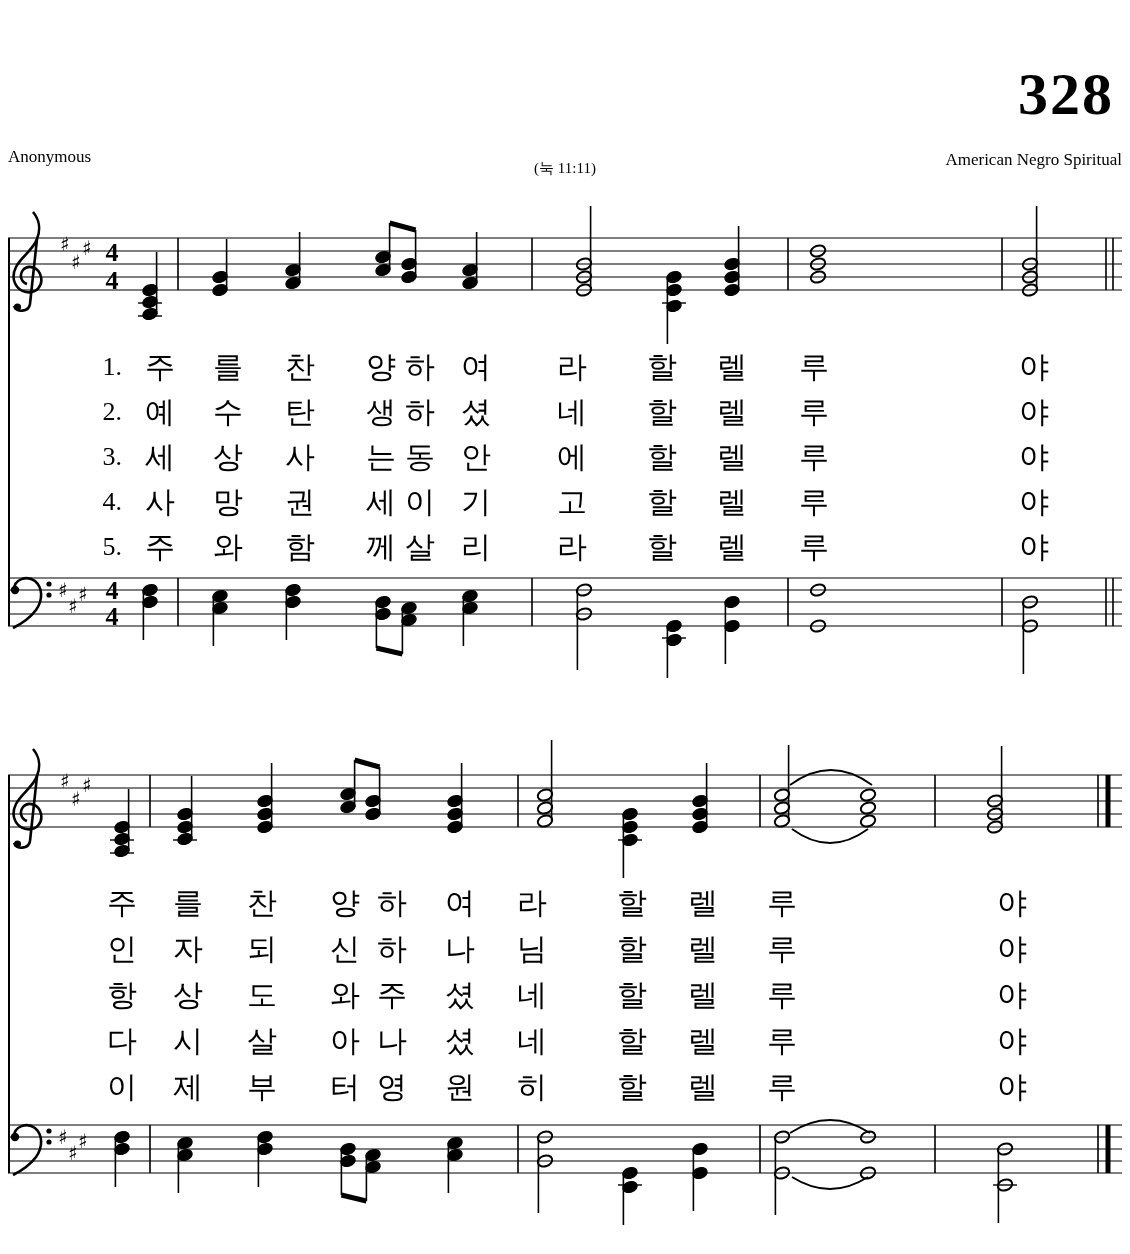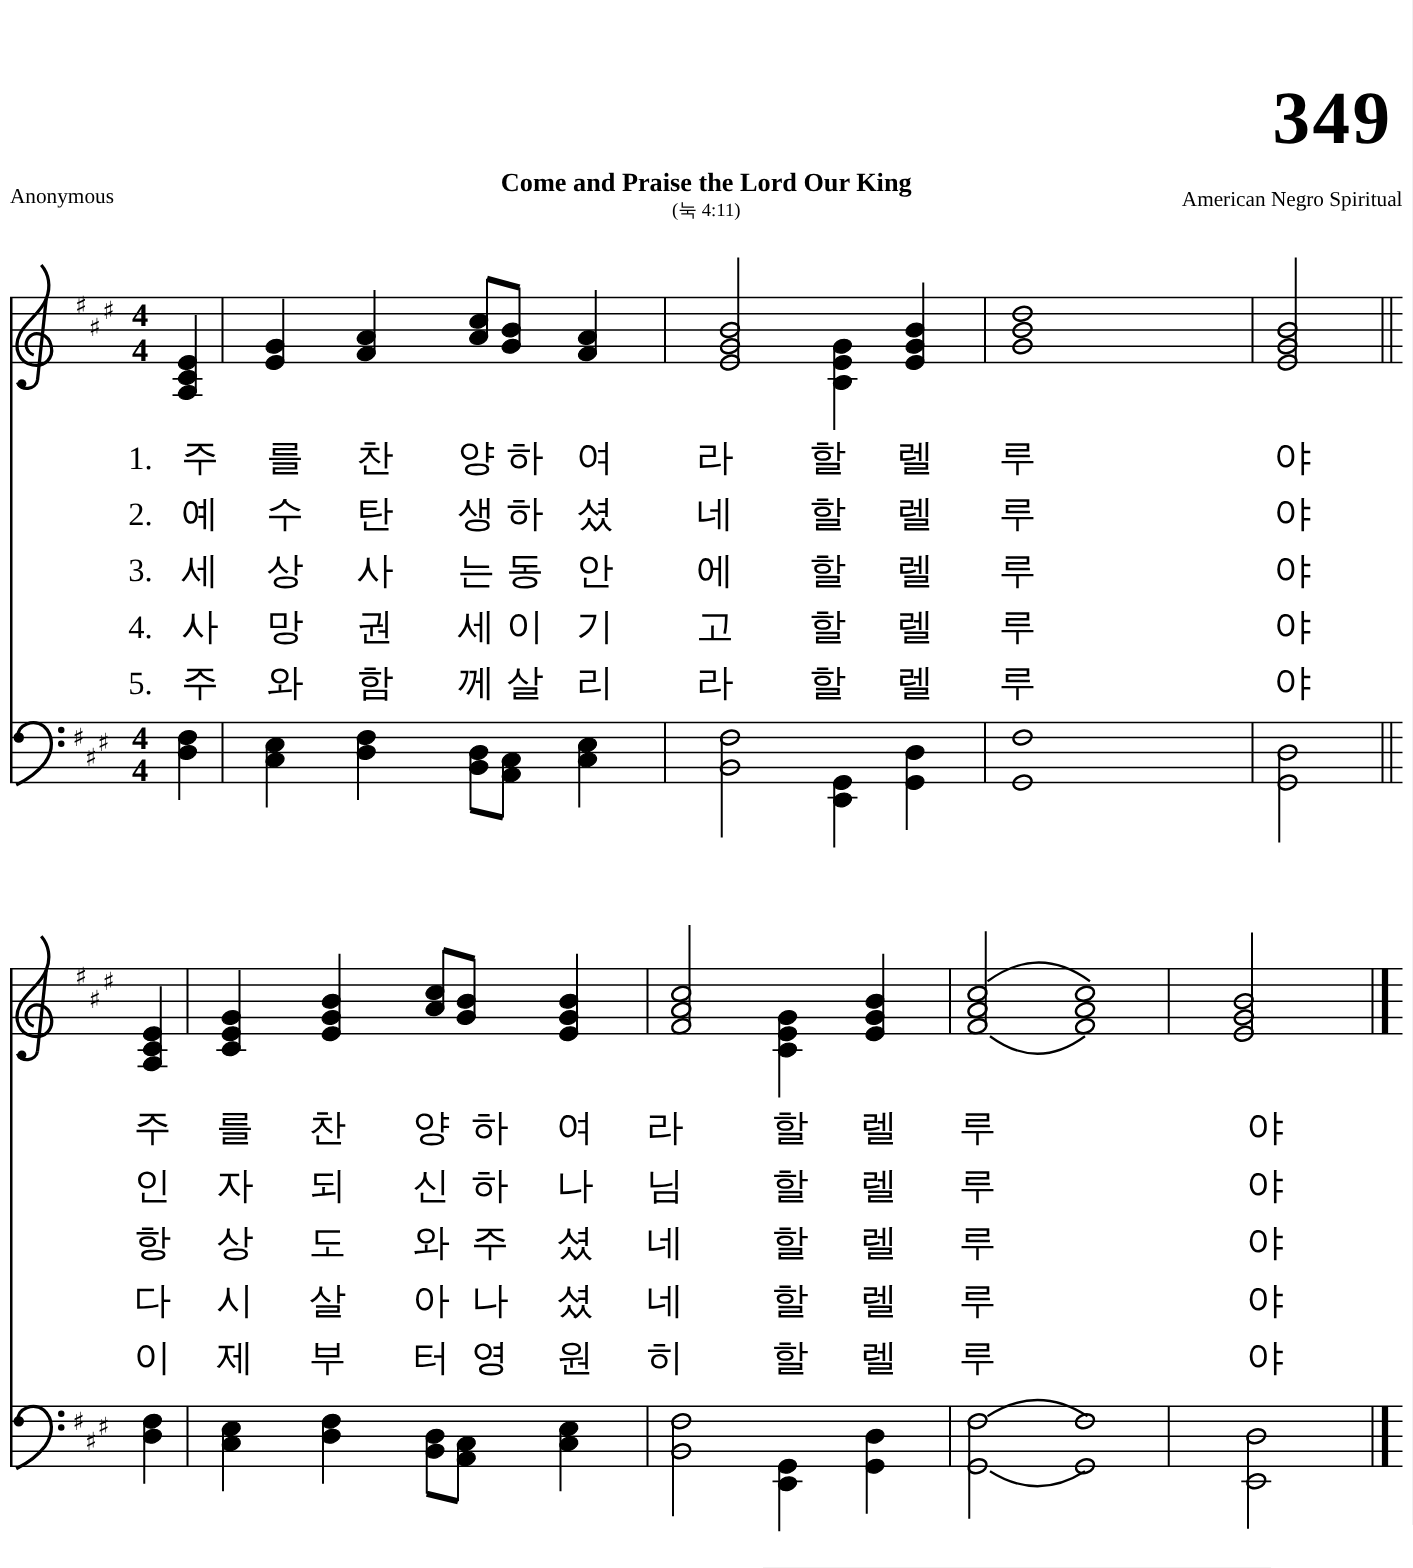"349" div.abs { text: 349 -> 328 }
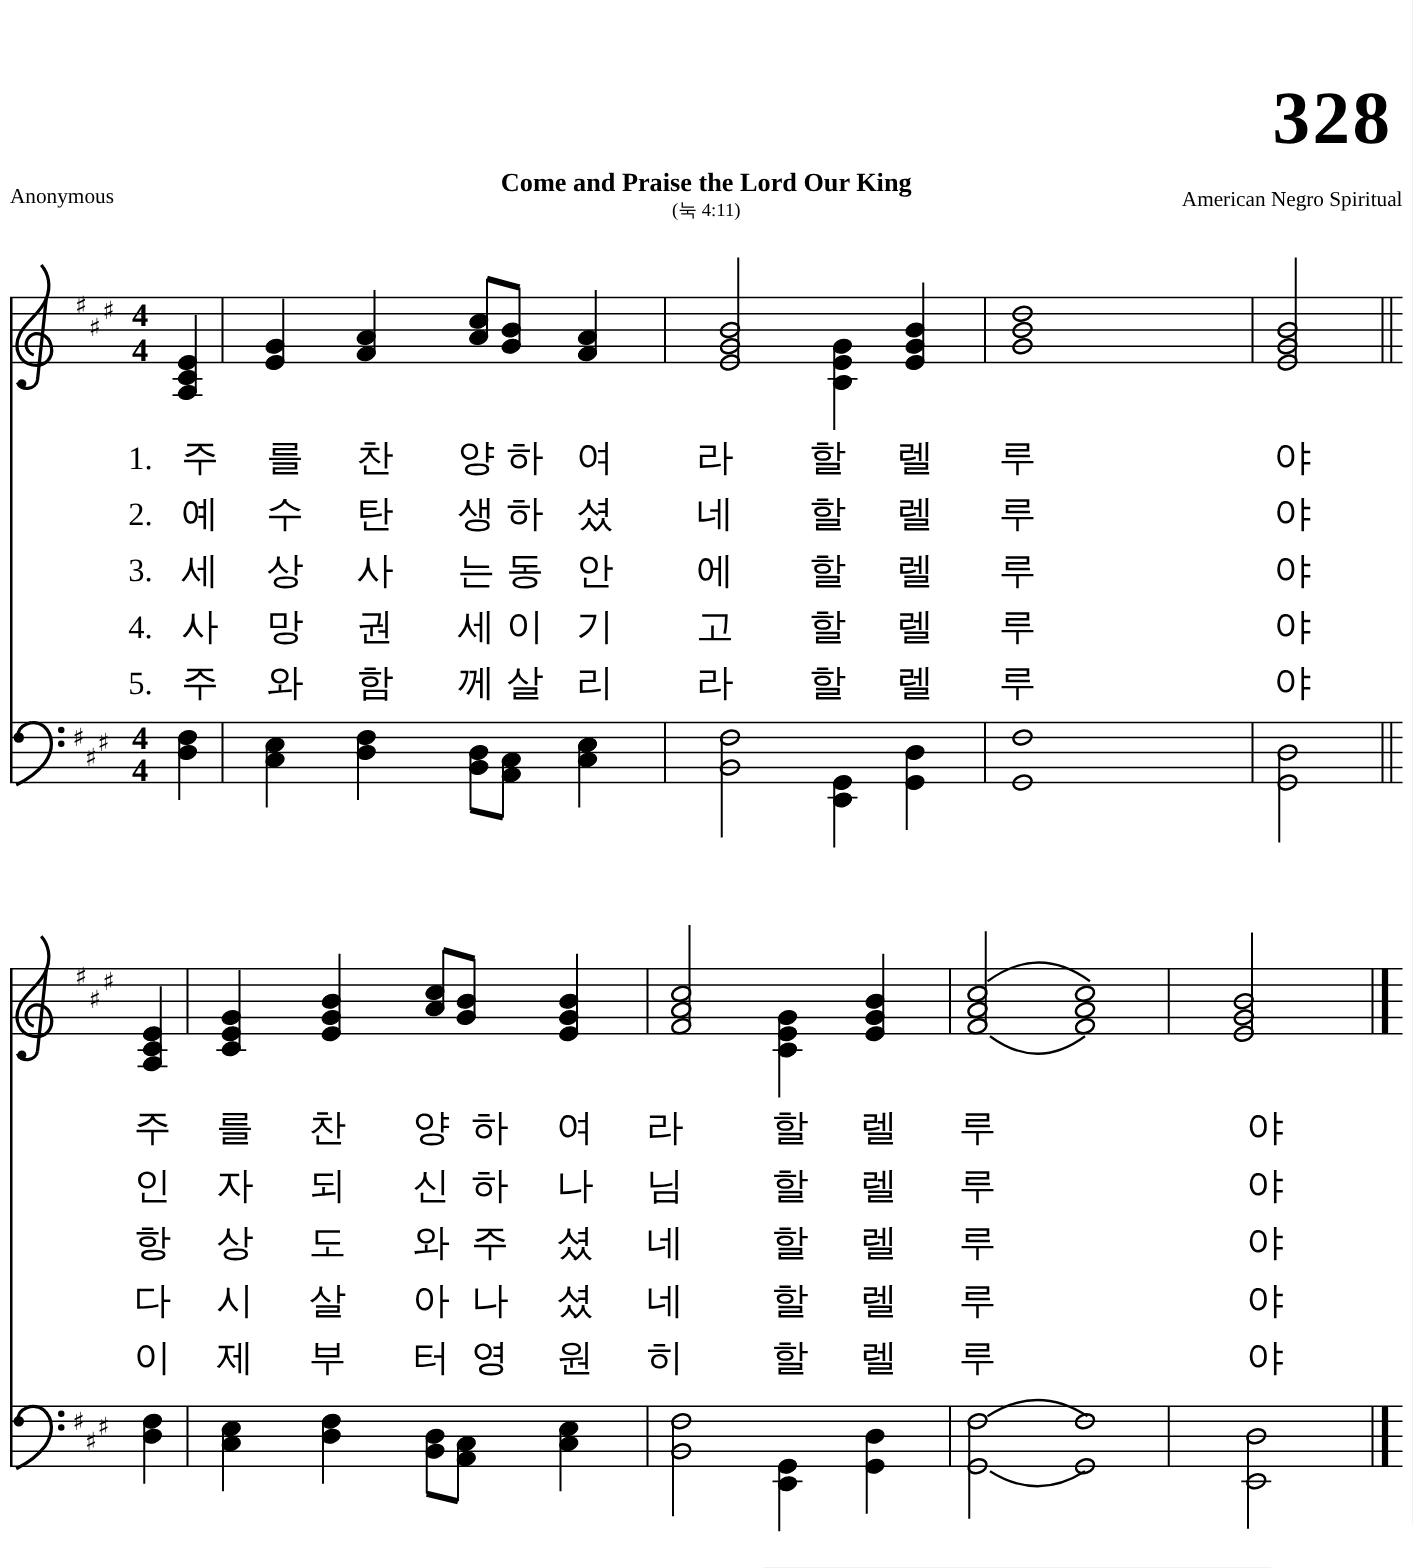"Come and Praise the Lord" div.abs { html: <div>Come and Praise the Lord Our King</div> -> none }
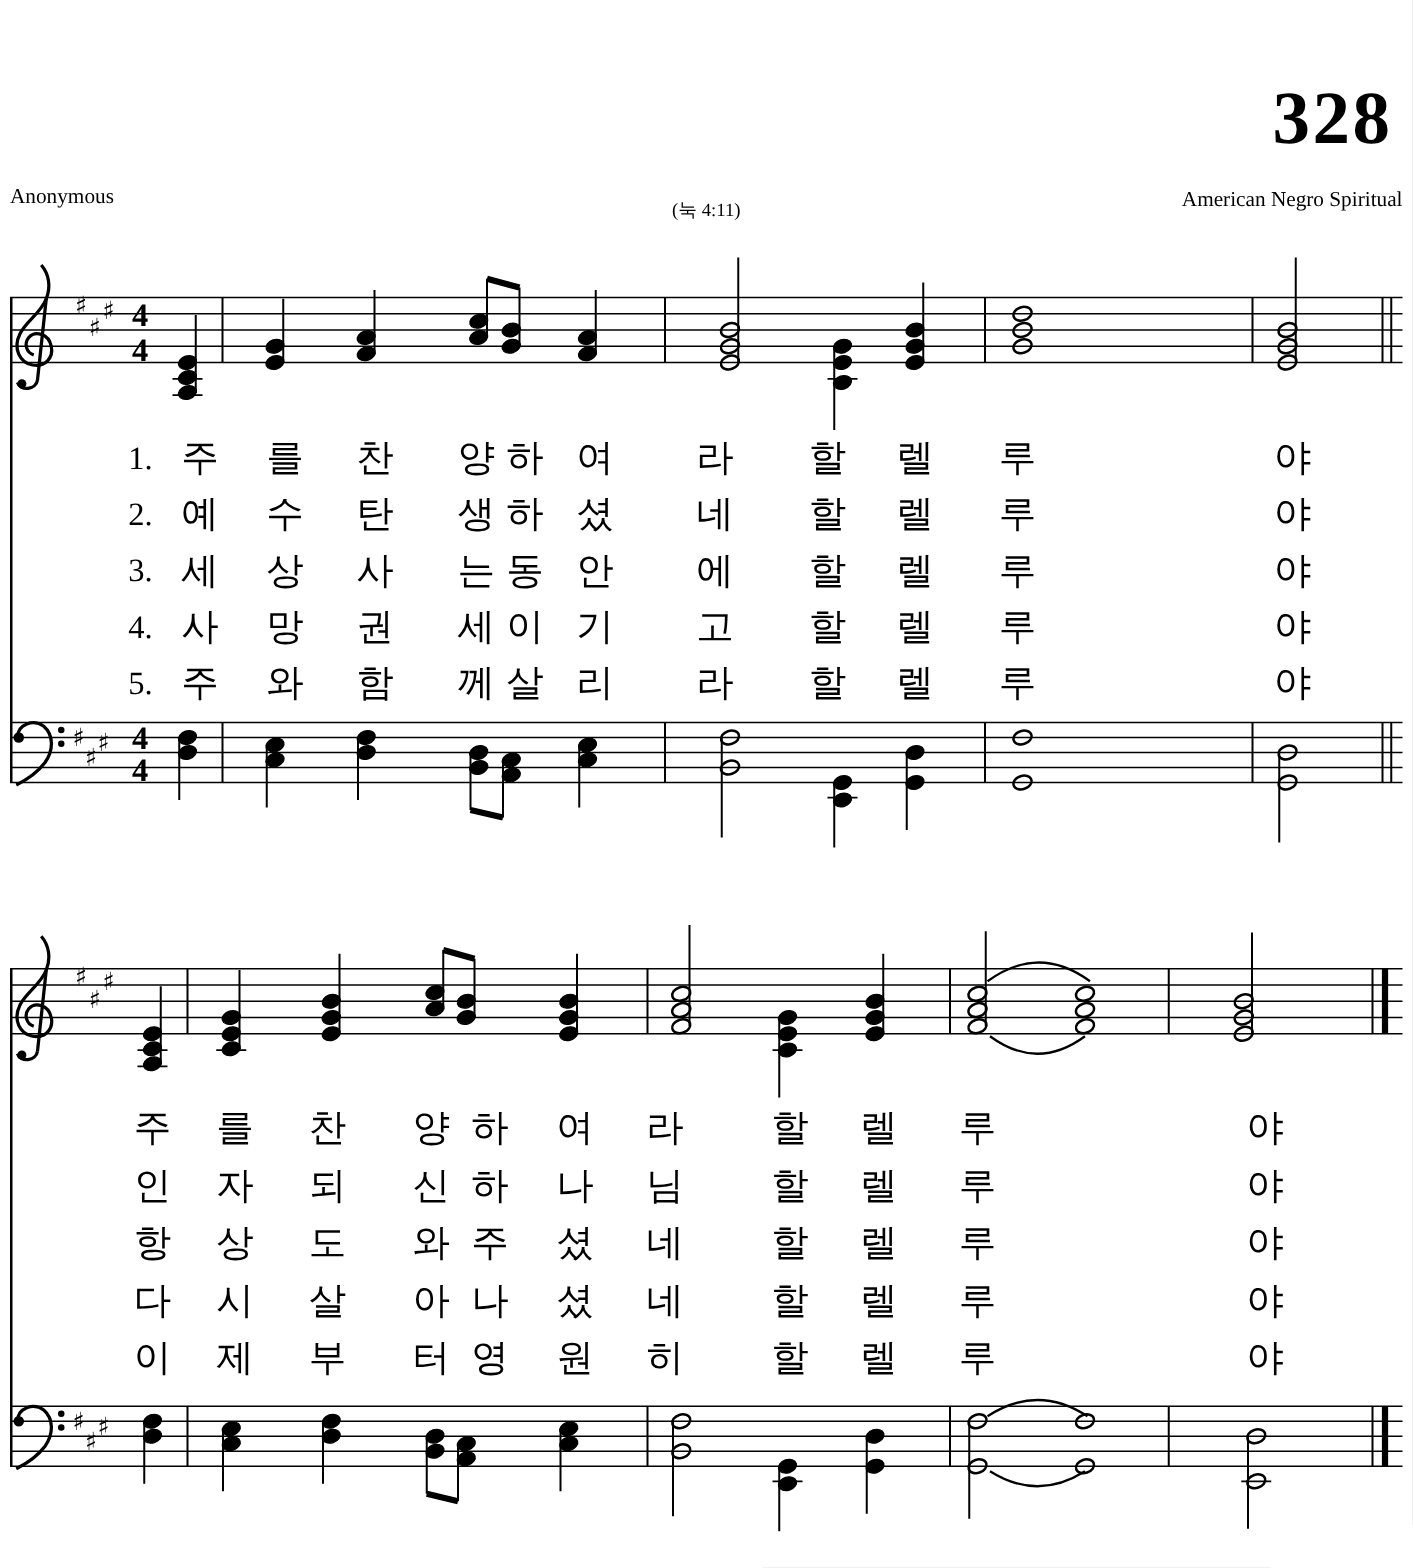"(눅 4:11)" div.abs { text: 4:11 -> 11:11 }
